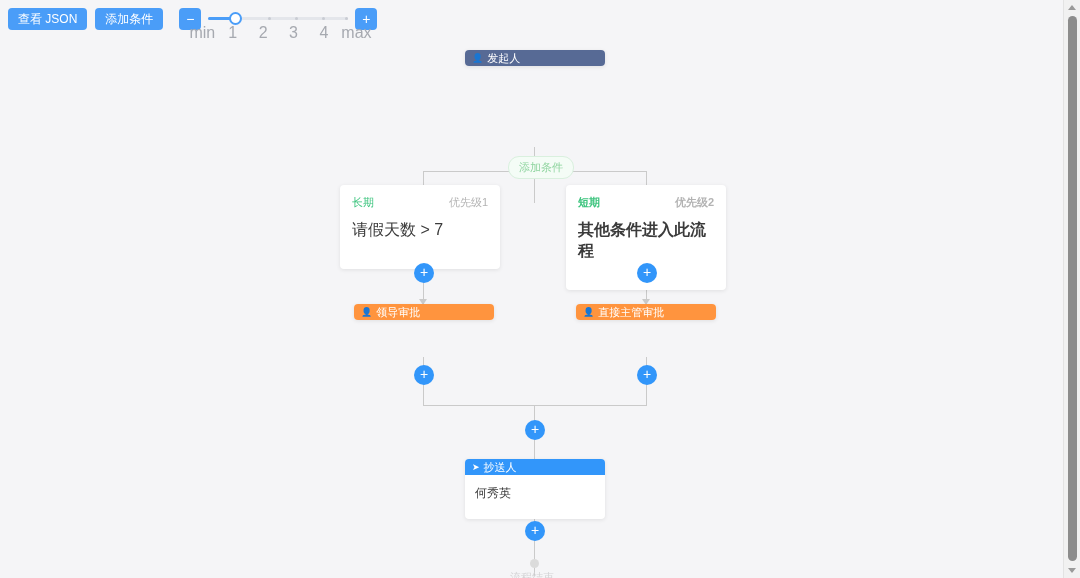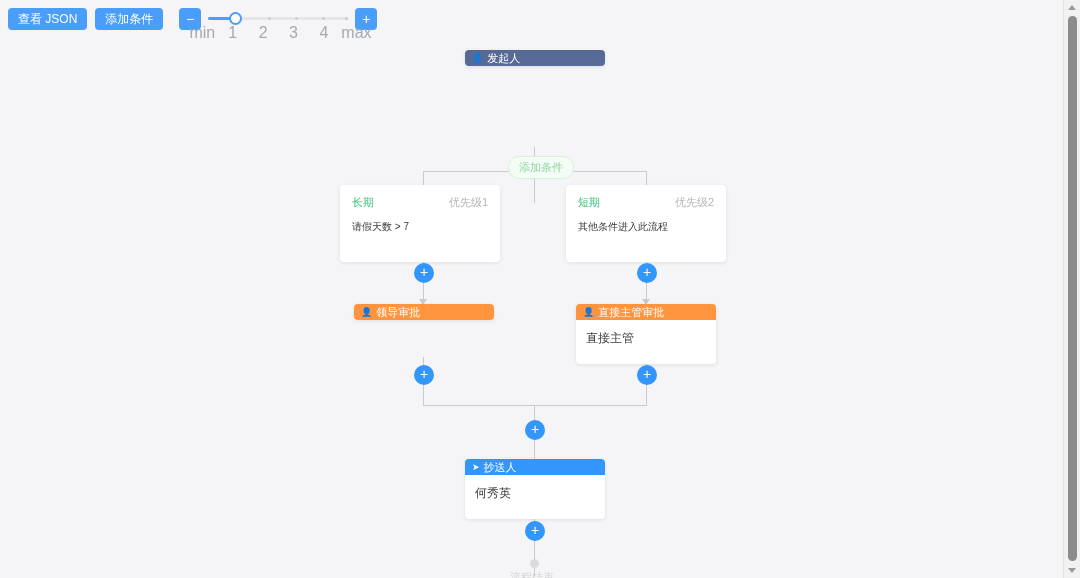"短期" div.cnode { font-weight: none -> bold }
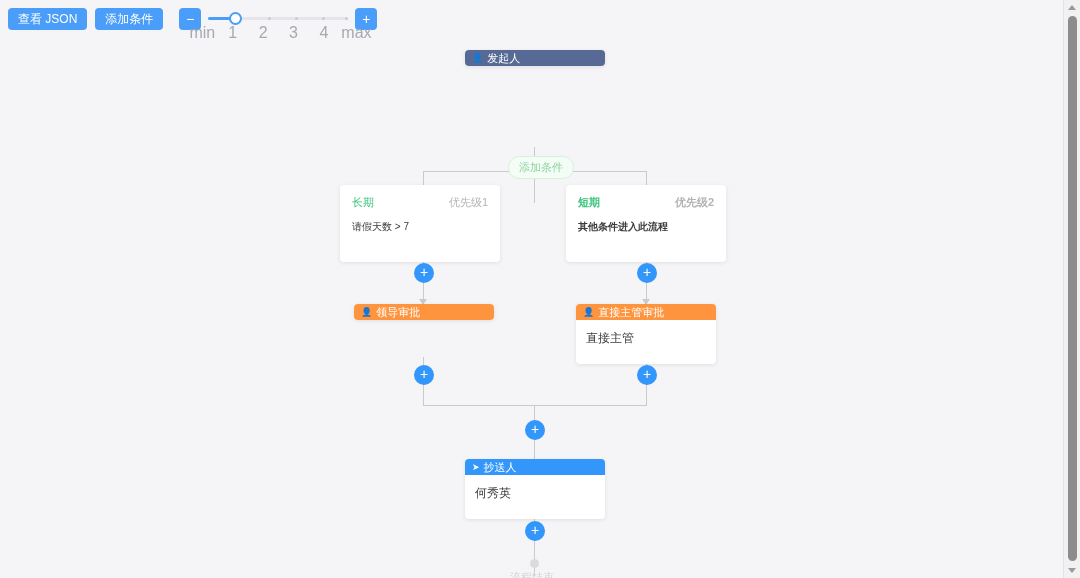"请假天数 > 7" .cnode-body { font-size: 10px -> 16px }
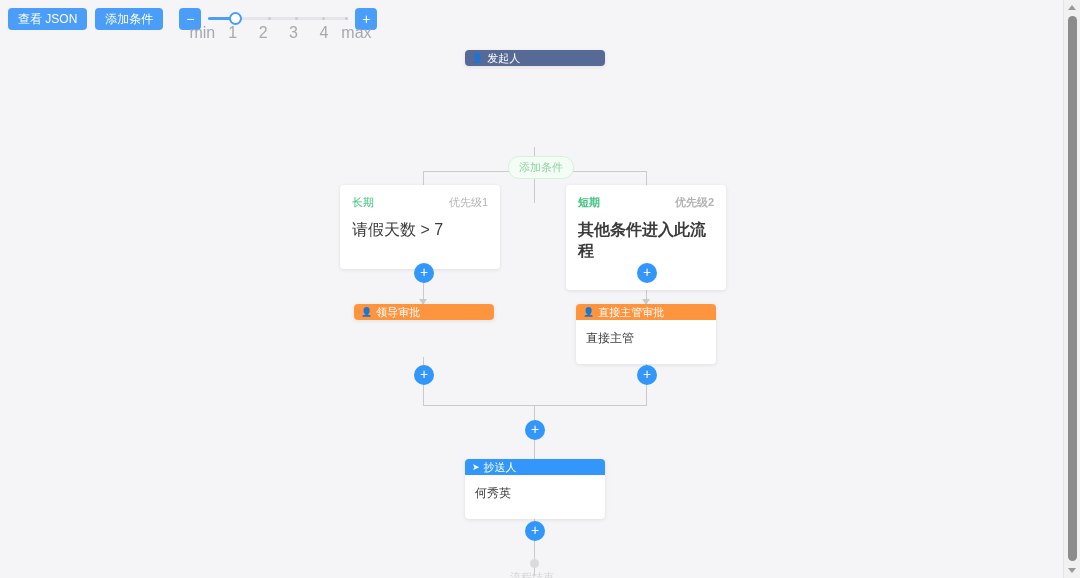"直接主管" div.node-body { html: <div>直接主管</div> -> none }
